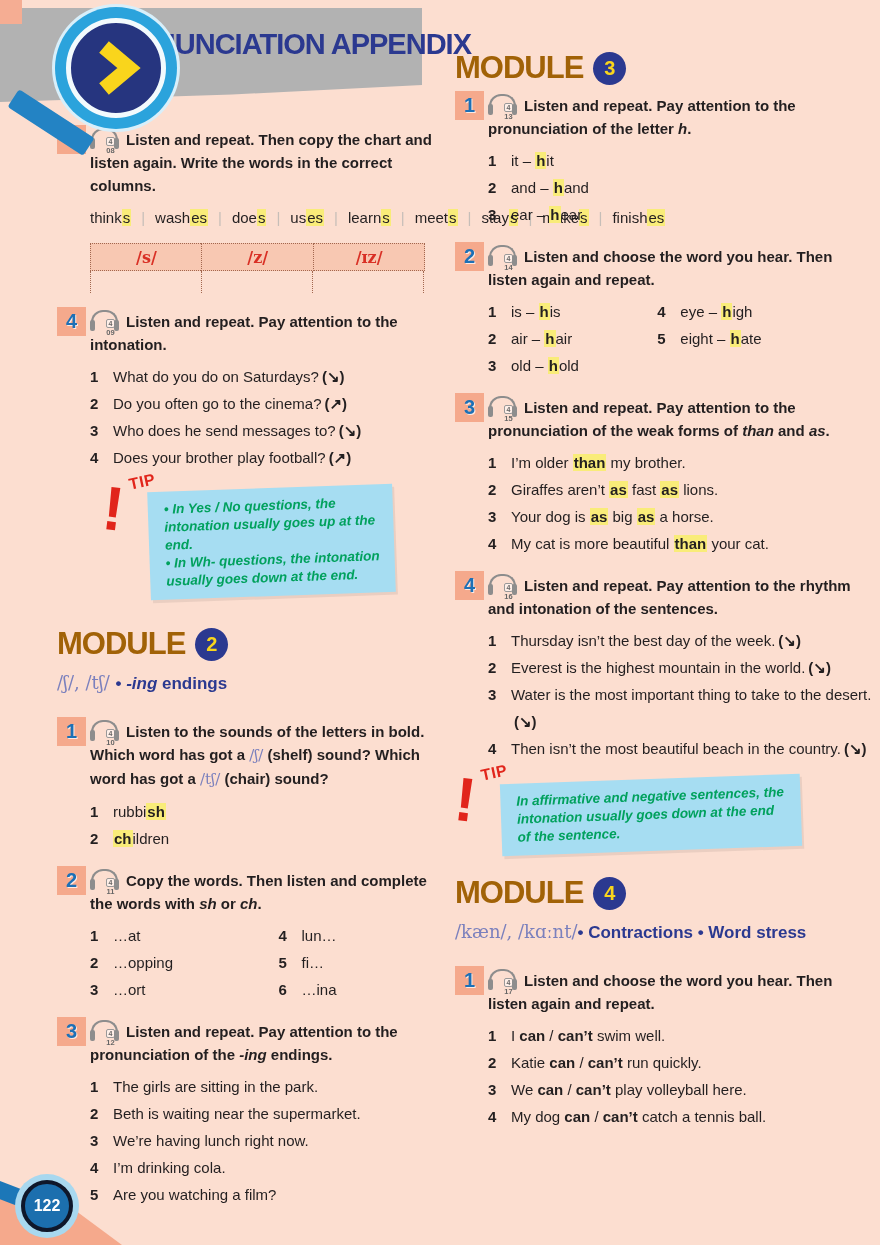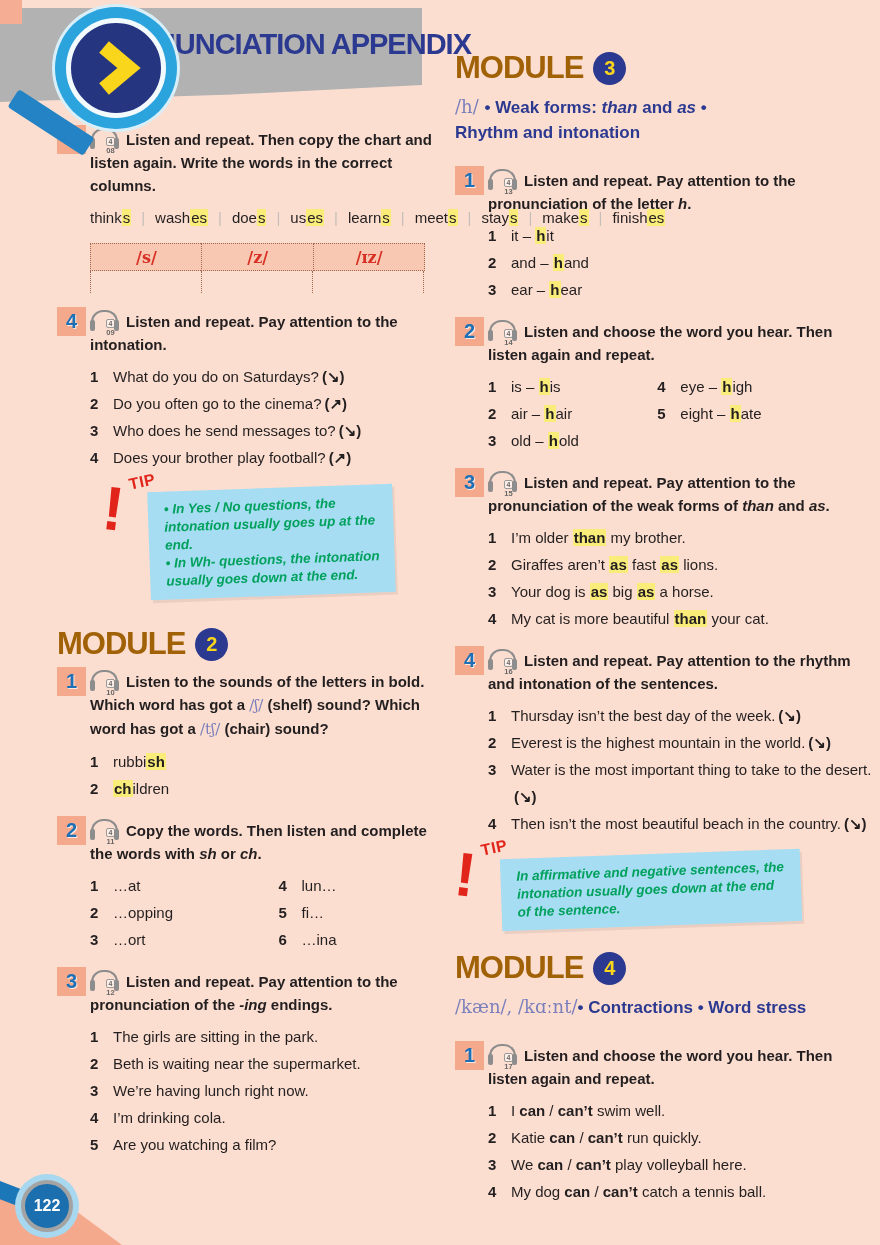"/h/ • Weak forms: than" div.subtitle { html: <div><span>/h/ </span><span>• Weak forms: </span><span>than</span><span> and </span><span>as</span><span> •</span><br><span>Rhythm and intonation</span></div> -> none }
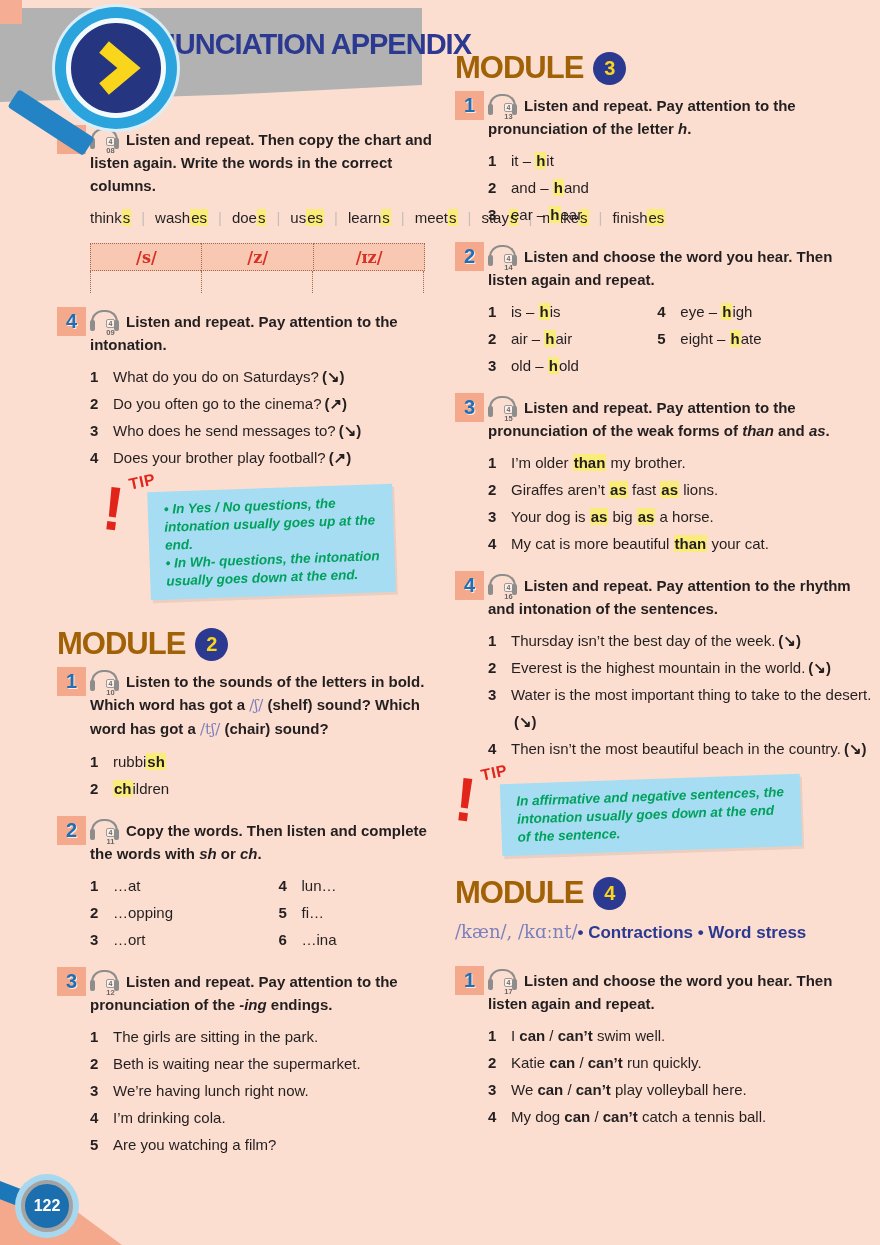"/ʃ/, /tʃ/ • -ing endings" div.subtitle { html: none -> <div><span>/ʃ/, /tʃ/ </span><span>• </span><span>-ing</span><span> endings</span></div> }
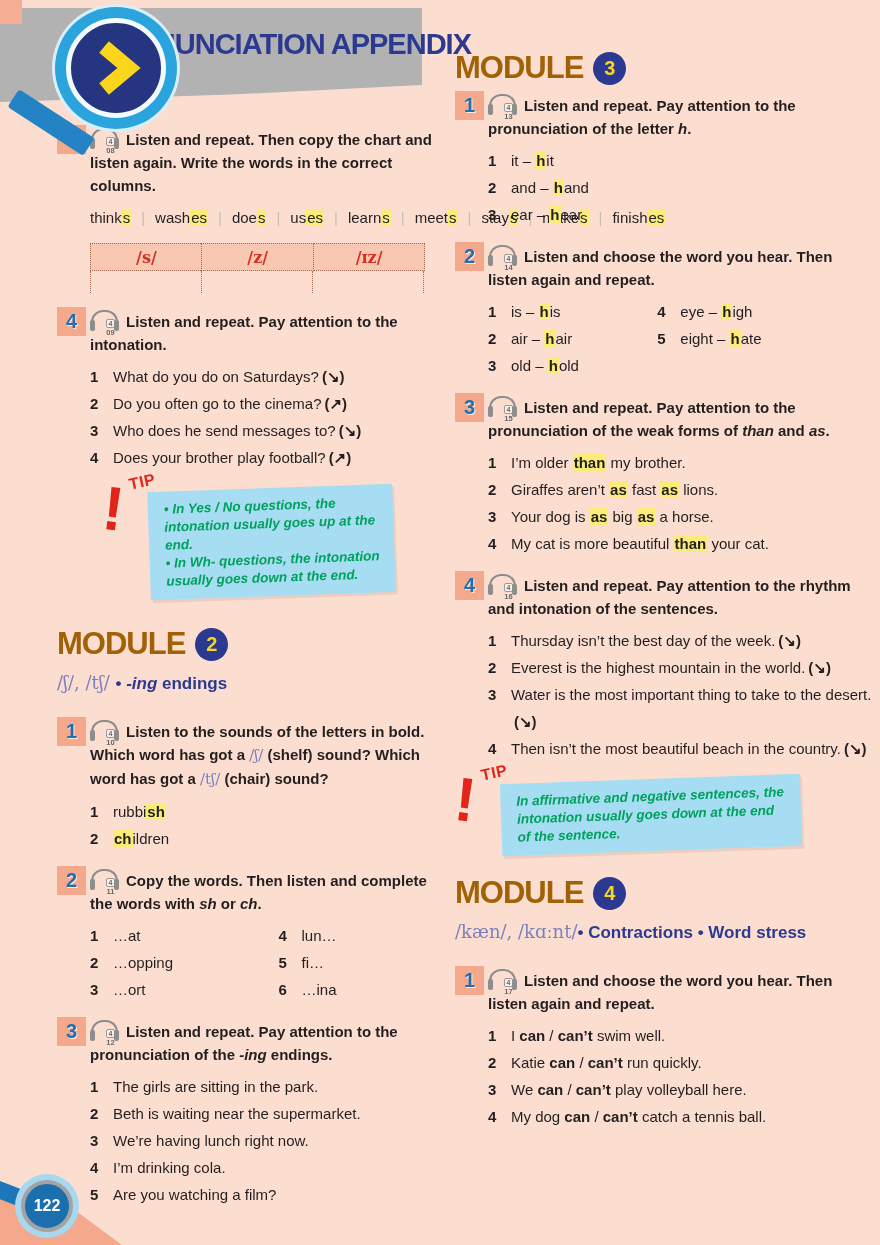"122" .page-circle { border: 4px solid #a3a3a3 -> 4px solid #0f172a }
